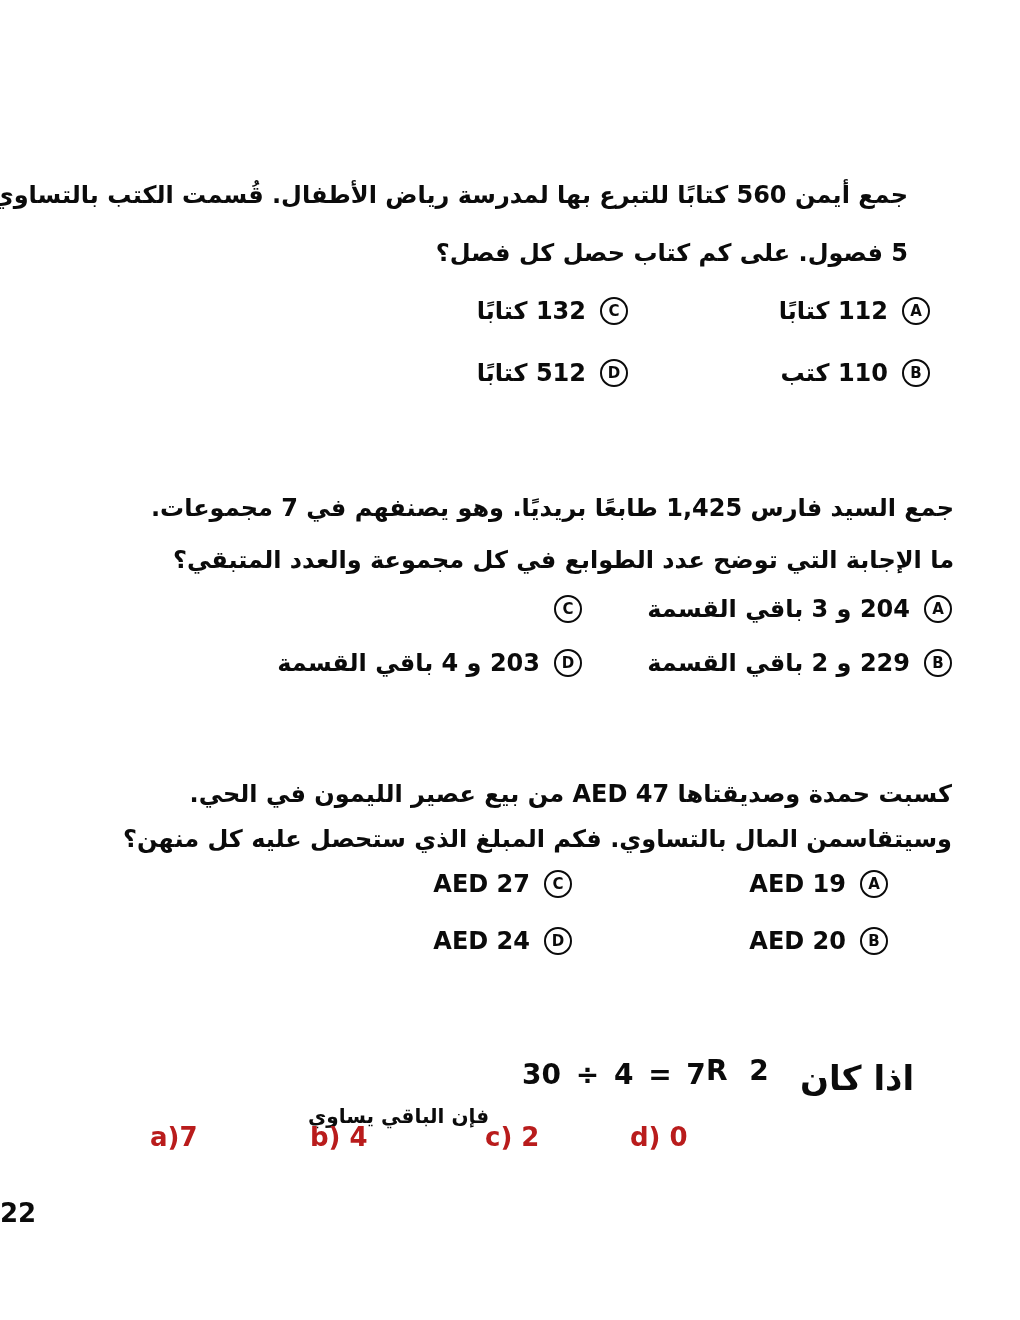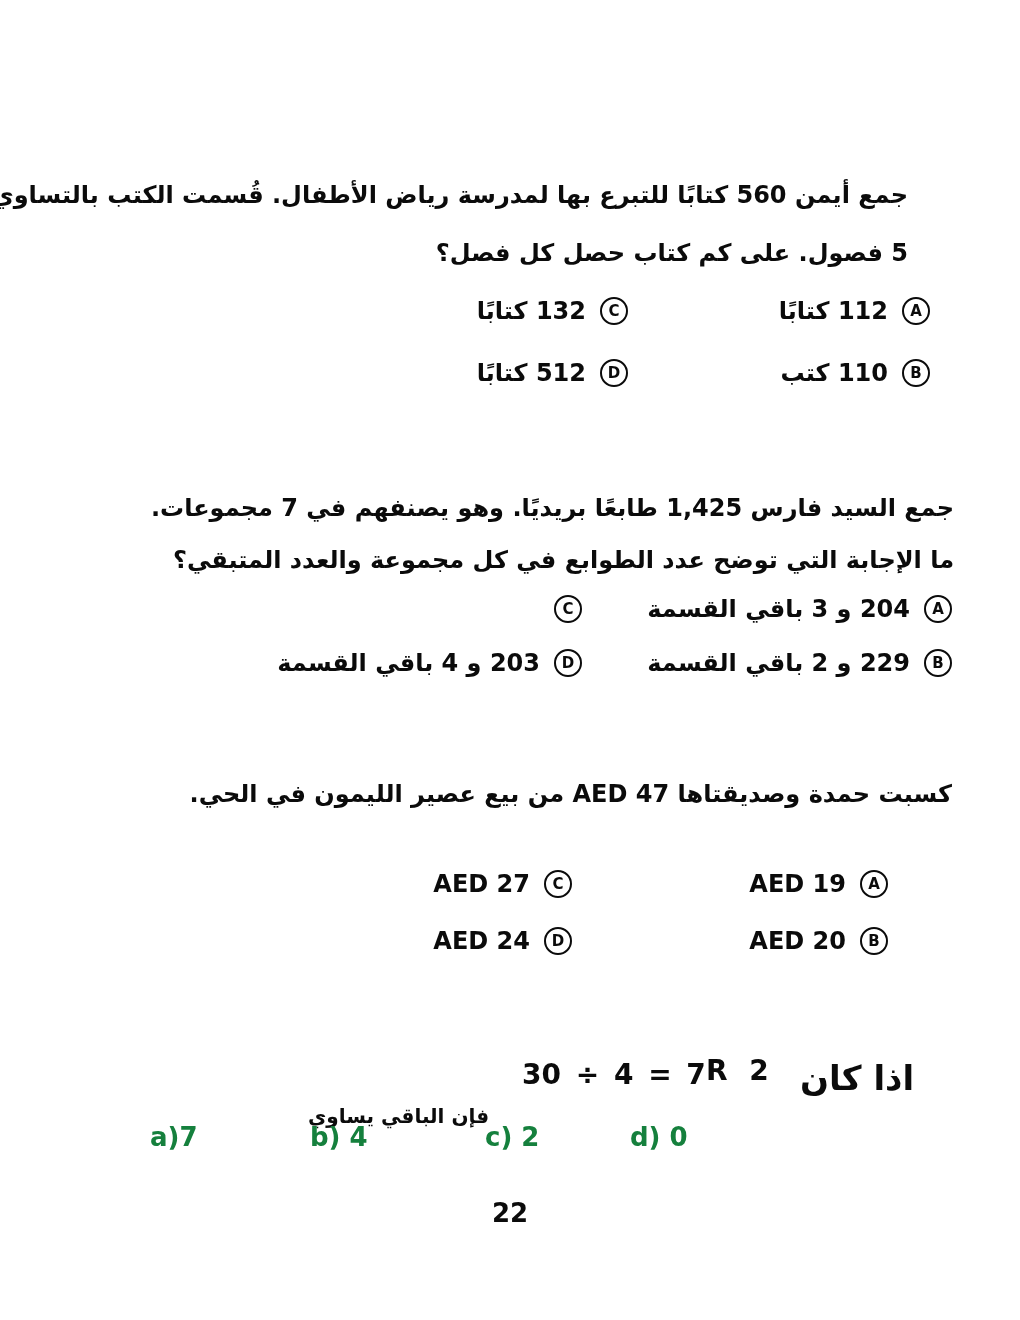"وسيتقاسمن المال بالتساوي. فكم المبلغ" div.qline { html: none -> <div>وسيتقاسمن المال بالتساوي. فكم المبلغ الذي ستحصل عليه كل منهن؟</div> }
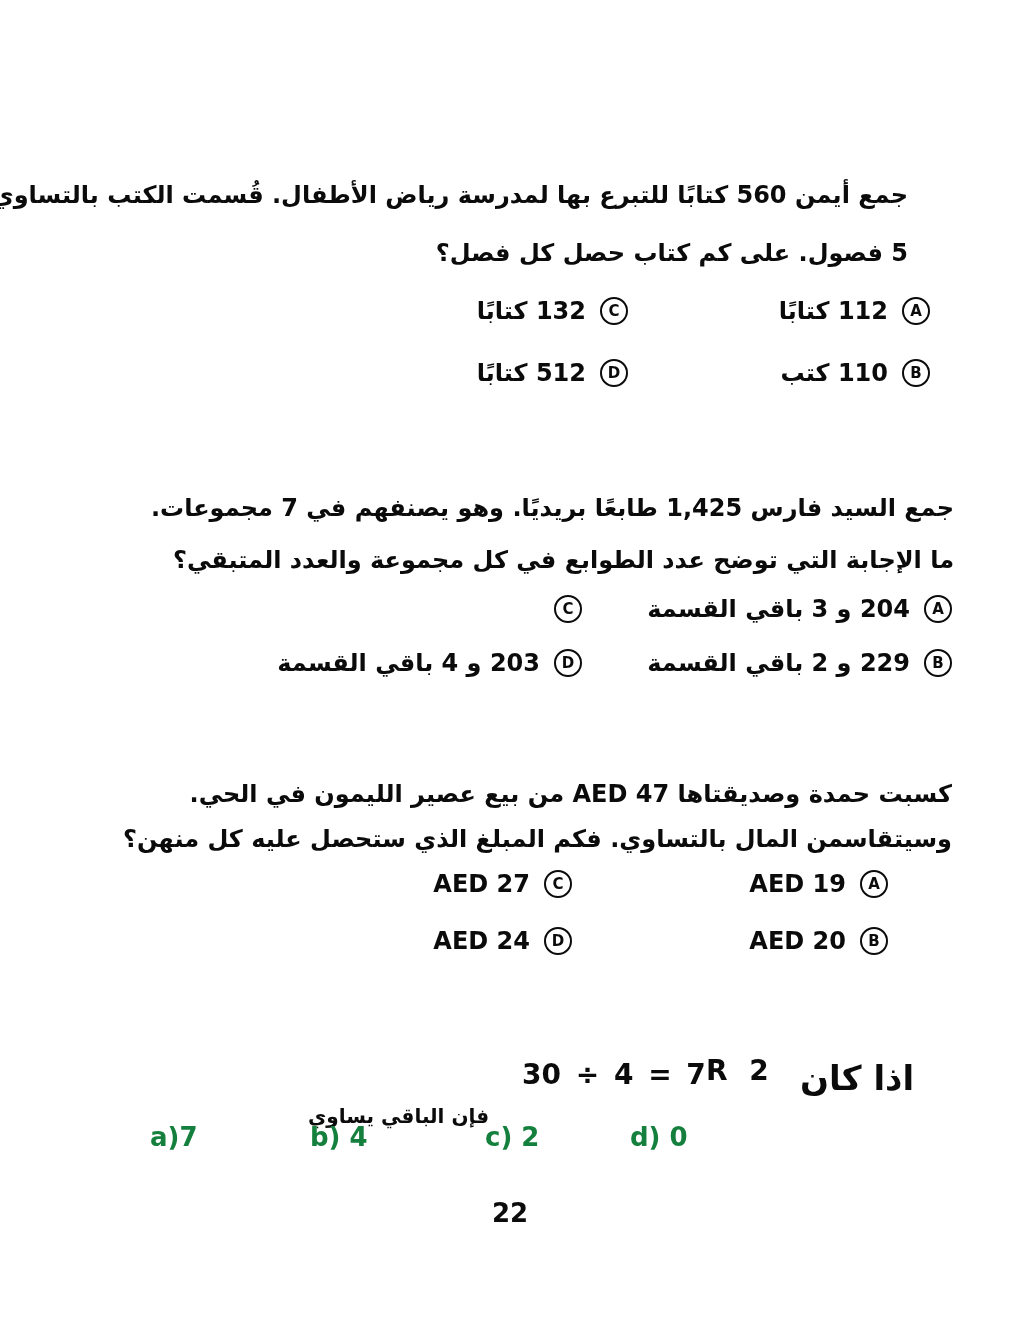"a)7" .answer { color: #15803d -> #b91c1c }
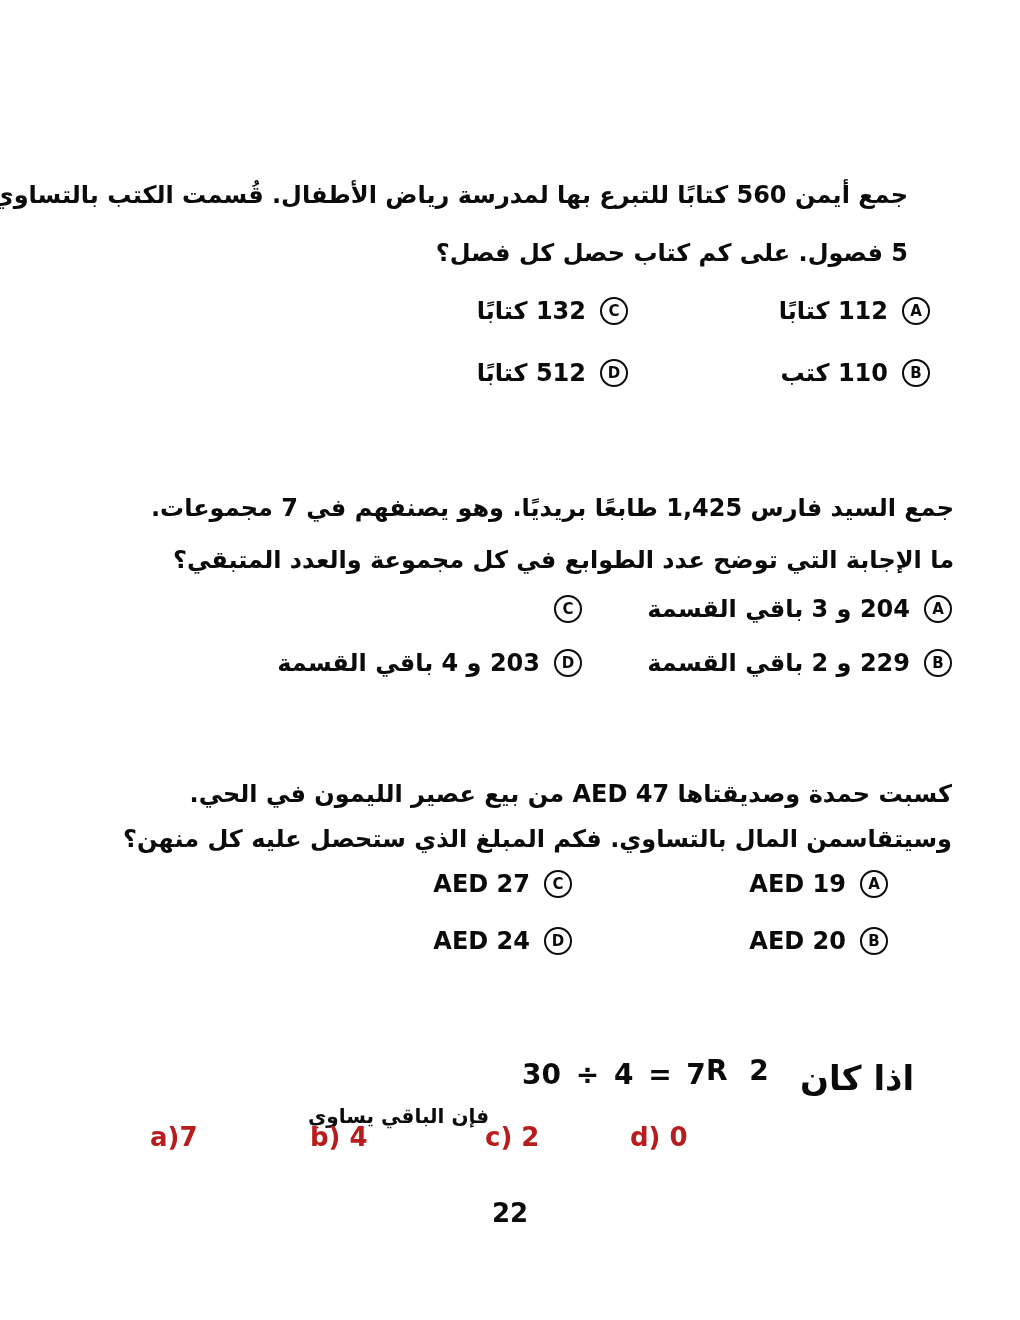"22" .page-number { text-align: center -> none }
